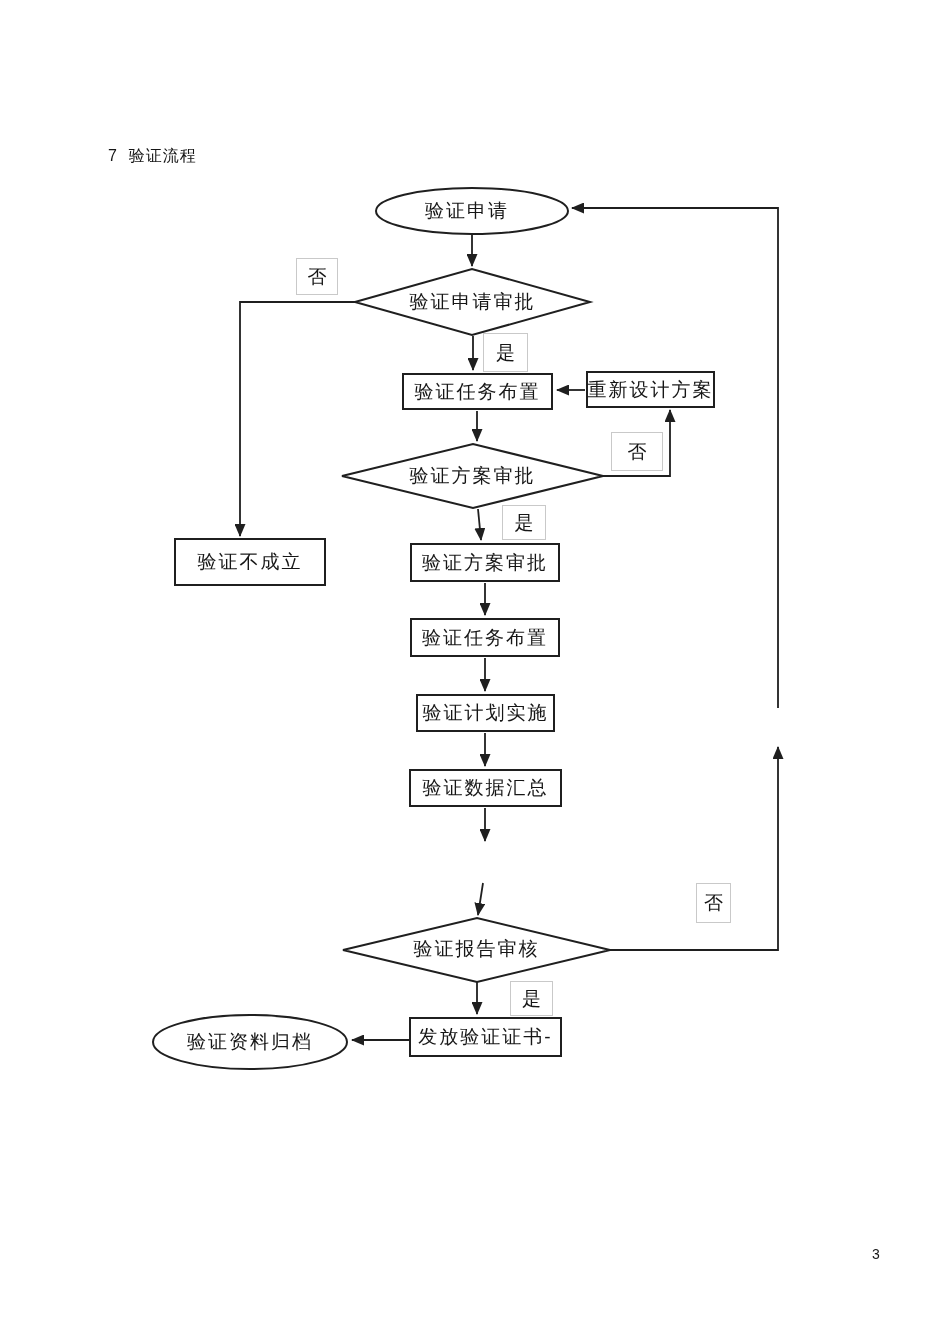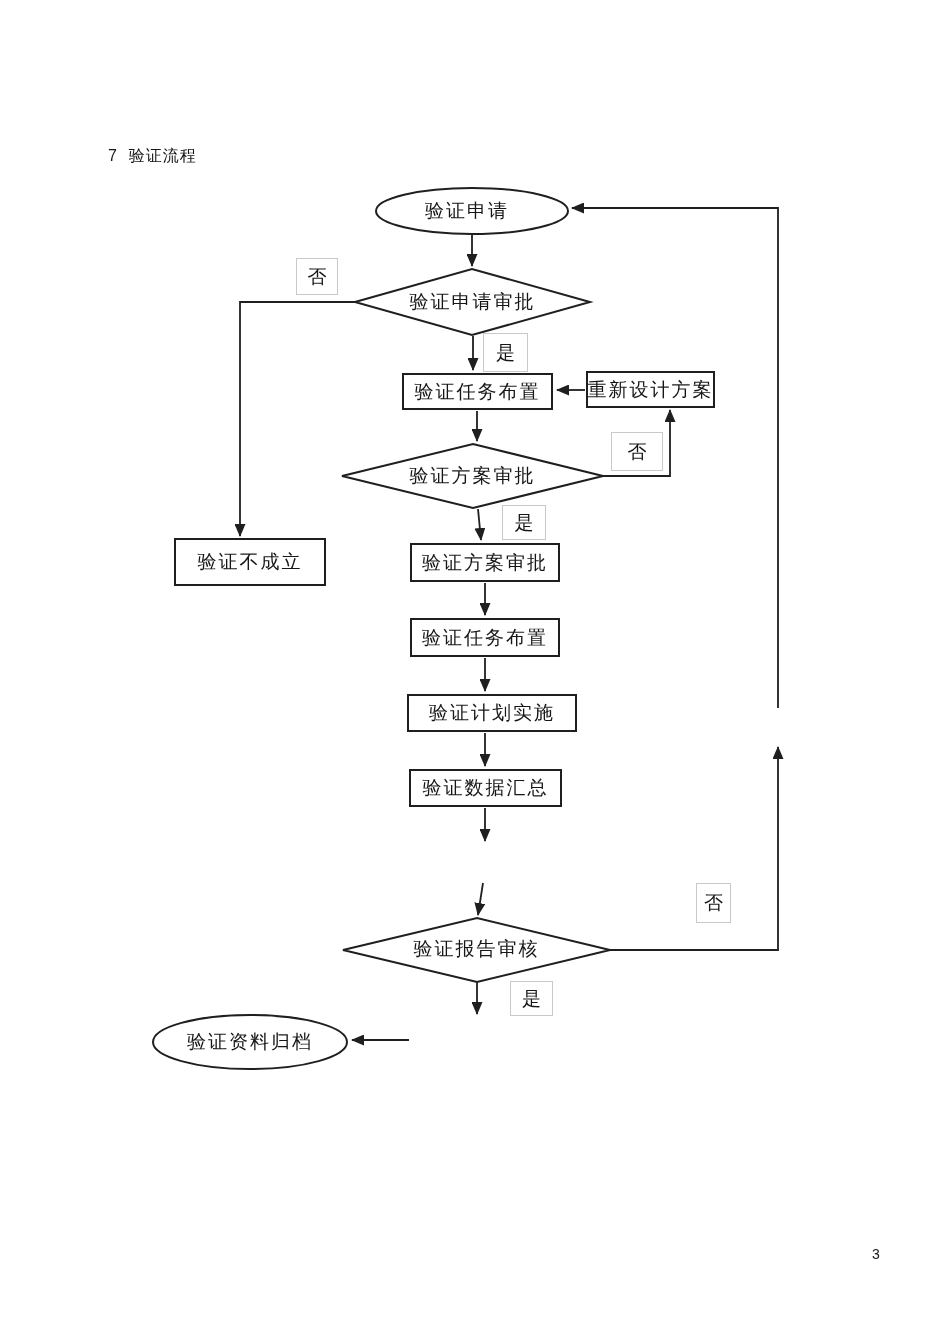"验证计划实施" div.box { left: 407px -> 416px; width: 170px -> 139px }
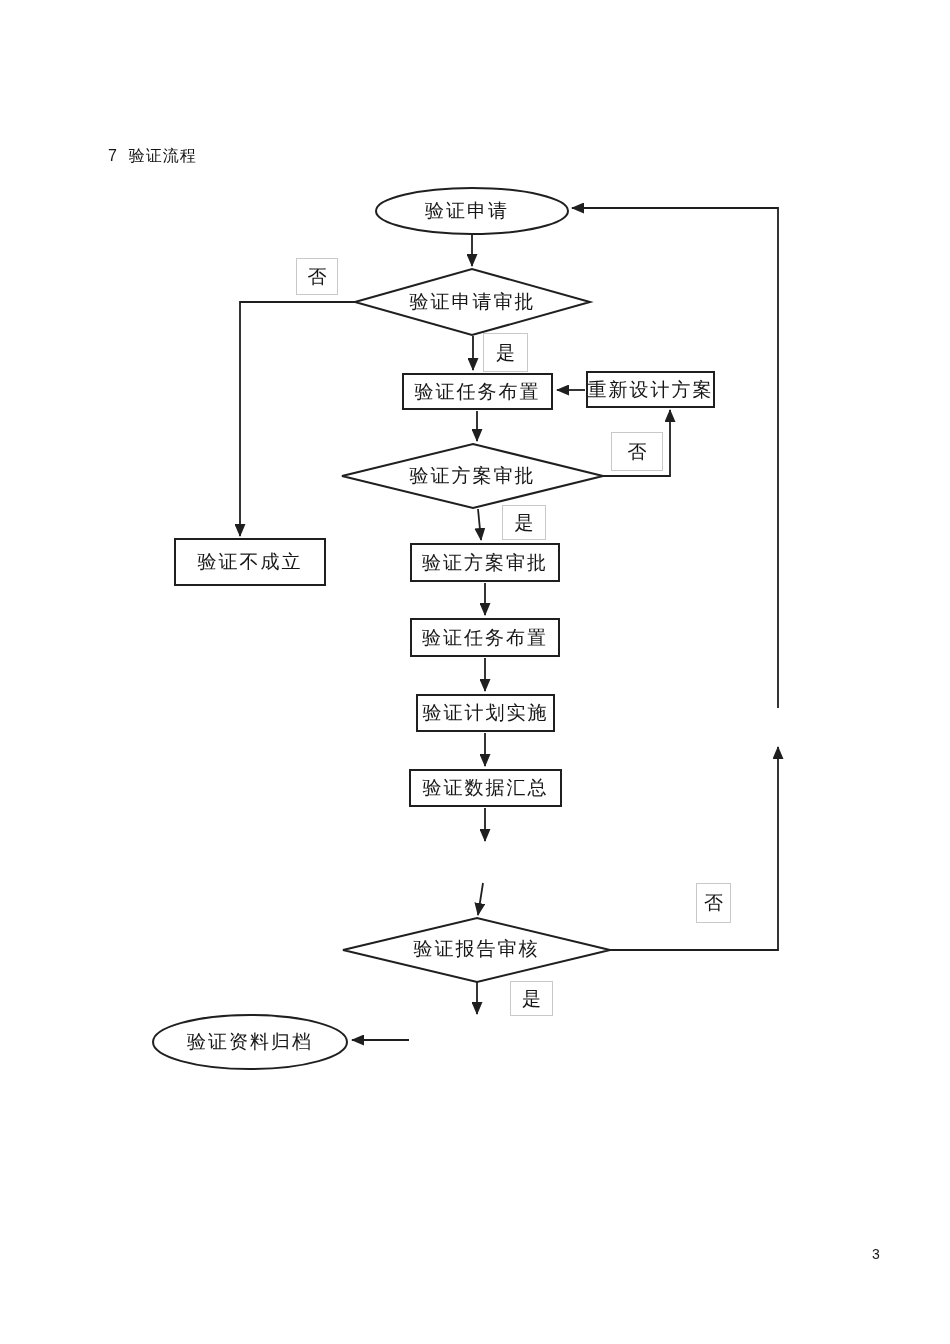"发放验证证书-" div.box { html: none -> <div> <span>发放验证证书-</span> </div> }
